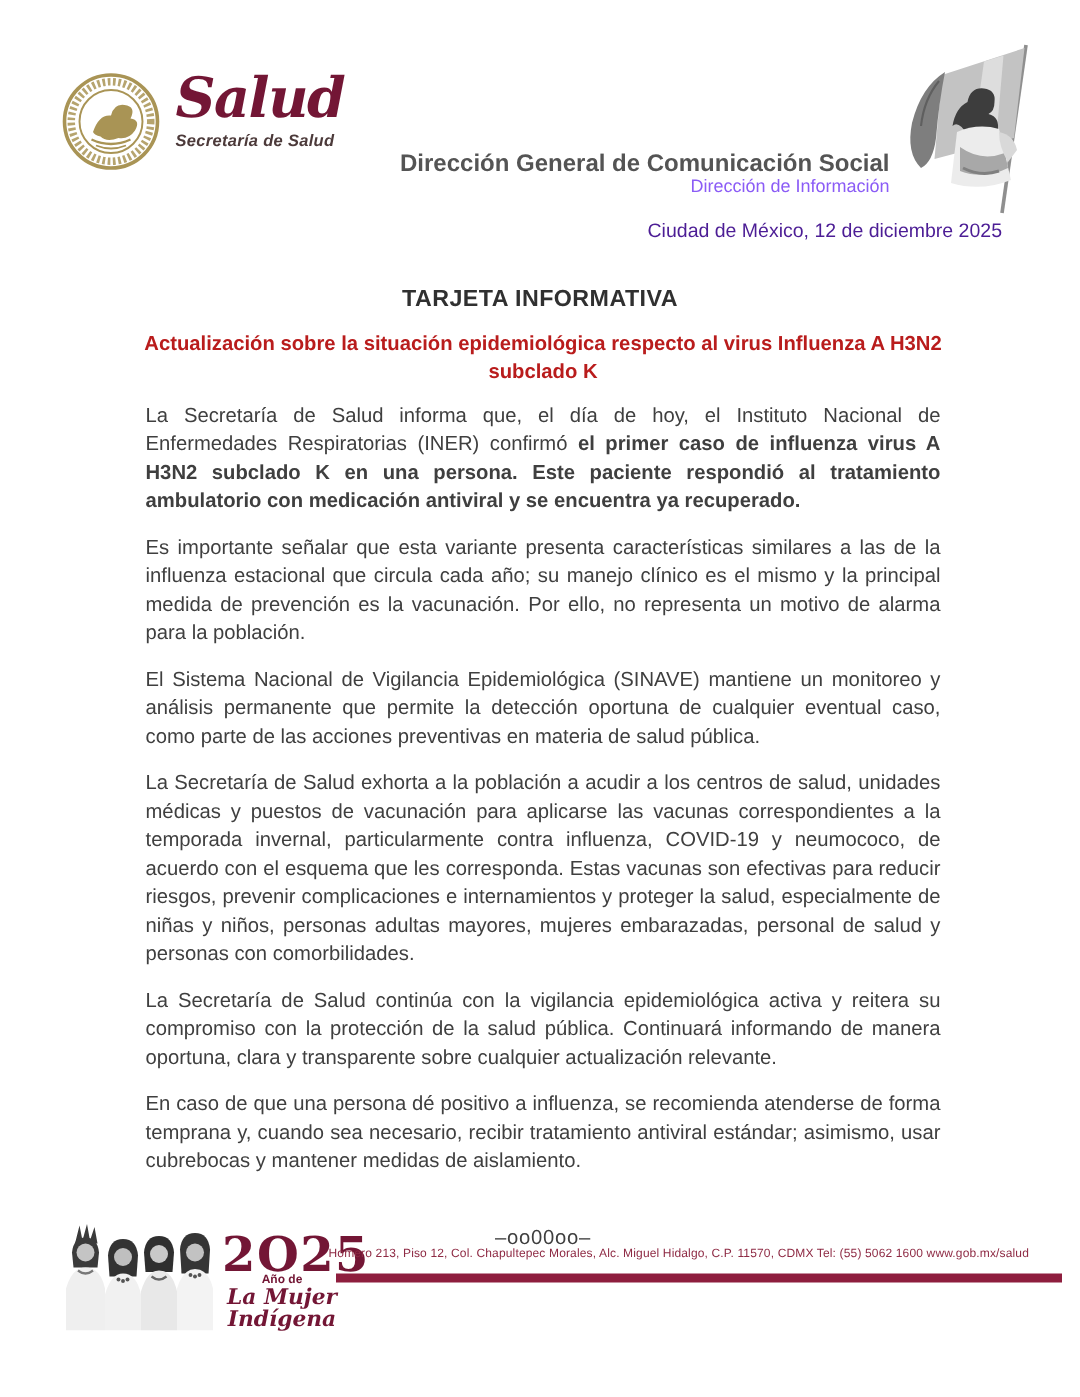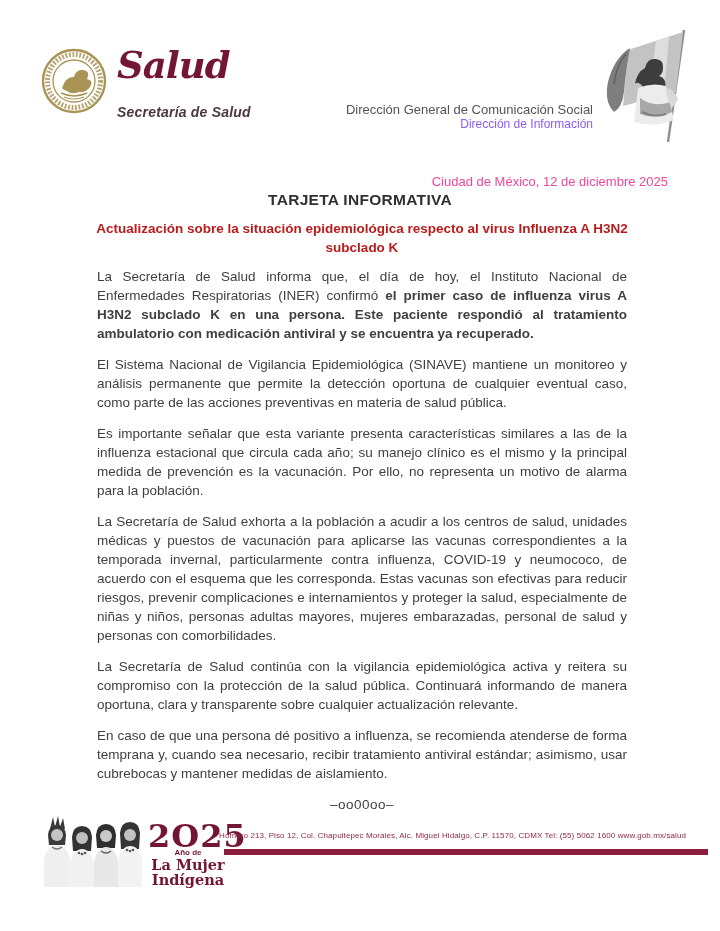"Secretaría de Salud" .wordmark .sub { font-size: 14px -> 11px; margin-top: 19px -> 3px }
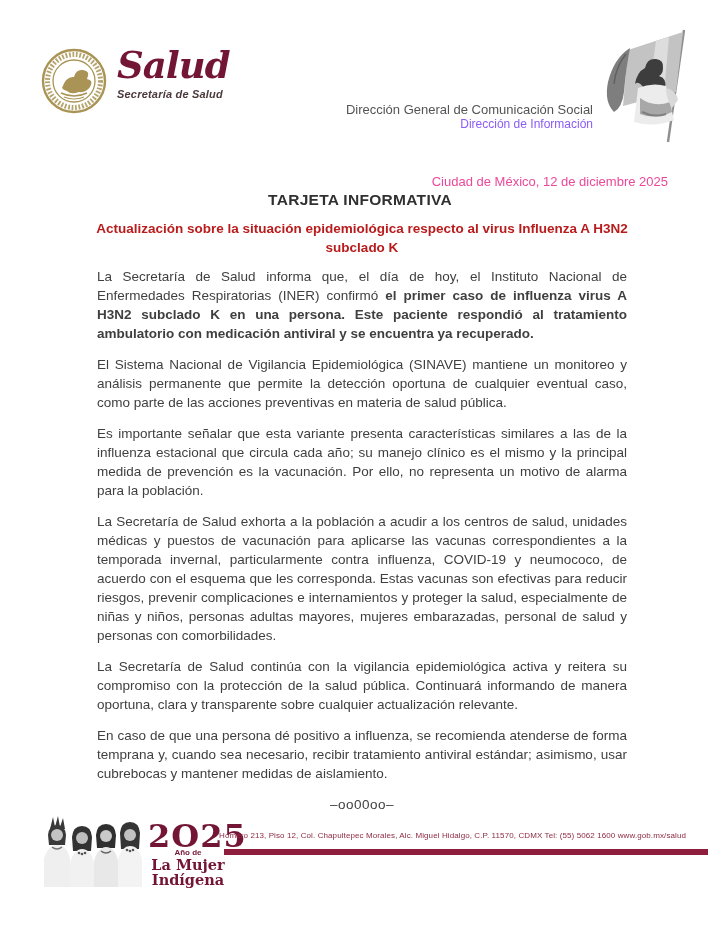"Dirección General de Comunicación Social" .dir1 { font-size: 13px -> 16px; font-weight: normal -> bold }
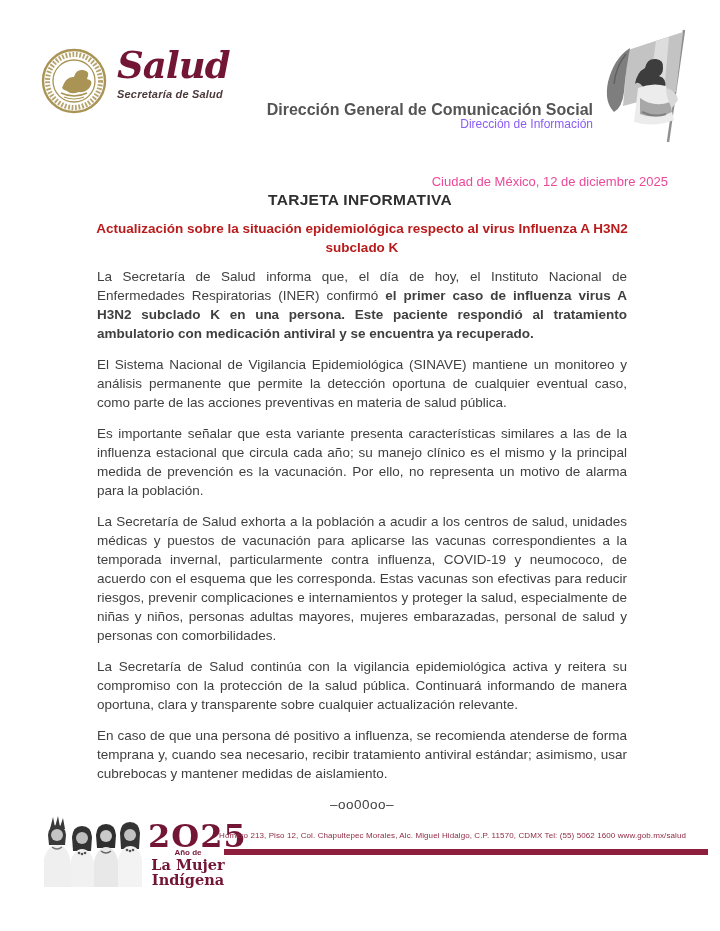"Ciudad de México, 12 de" .dateline { color: #ec4899 -> #4c1d95; top: 174px -> 146px }
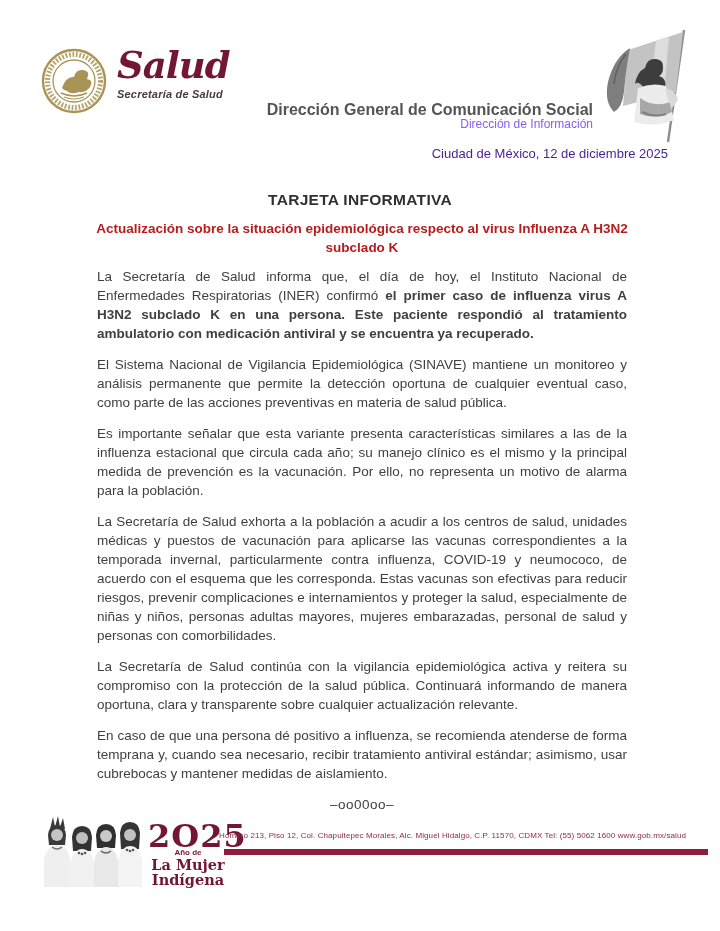"El Sistema Nacional de Vigilancia" p { order: before "Es importante señalar que esta" -> after "Es importante señalar que esta" }
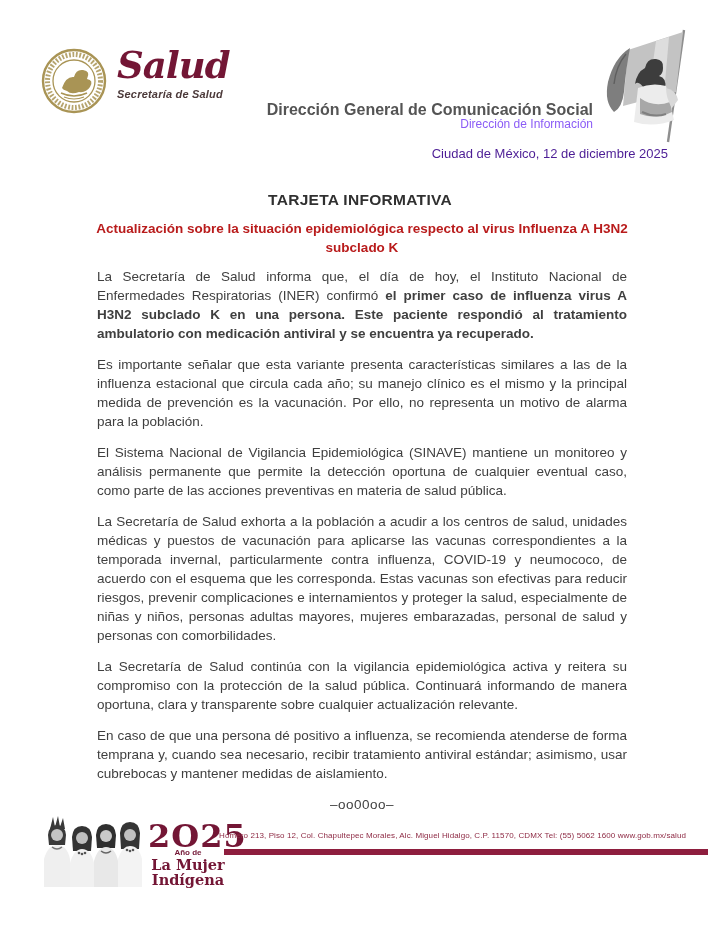"–oo00oo–" .closing { margin-top: 12px -> 32px }
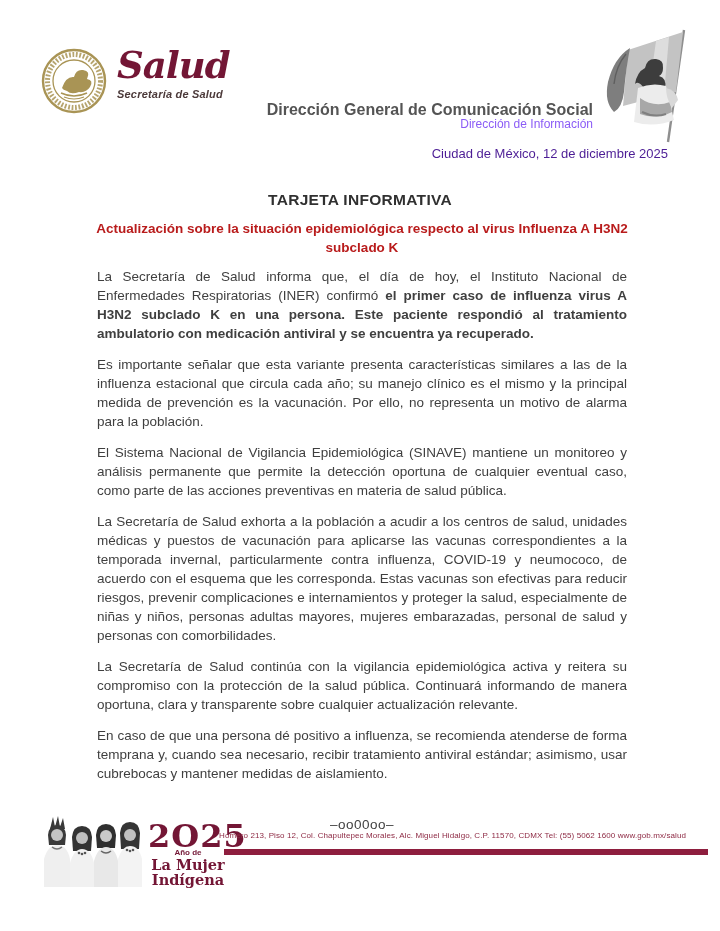"La Mujer" .year-logo .big { font-style: none -> italic }
